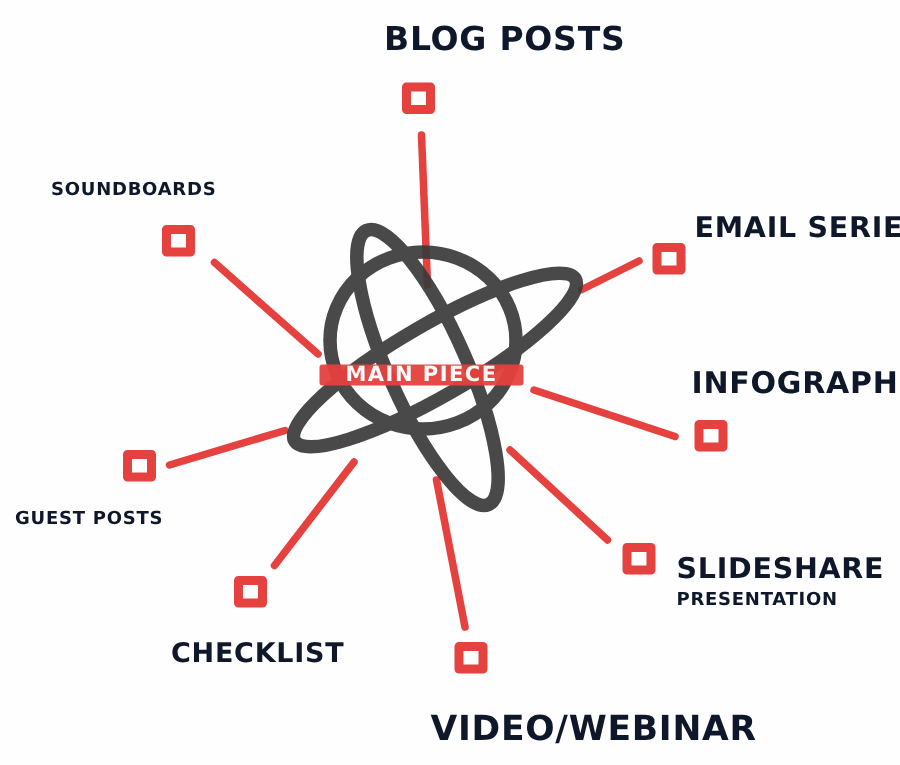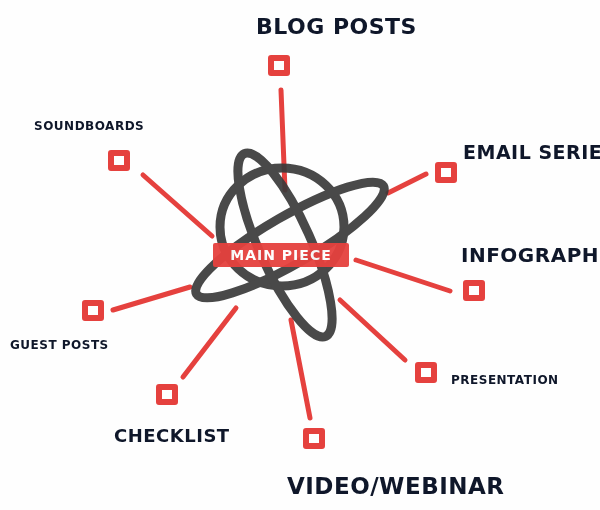"MAIN PIECE" .center-badge { height: 24px -> 14px }
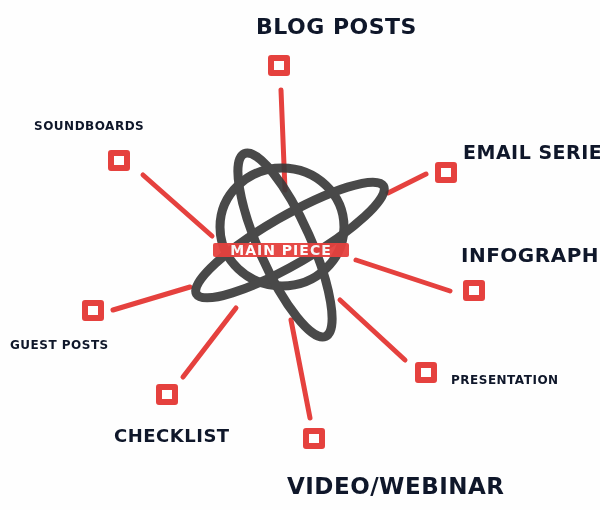"SLIDESHARE" span { html: none -> <span>Slideshare</span> }
